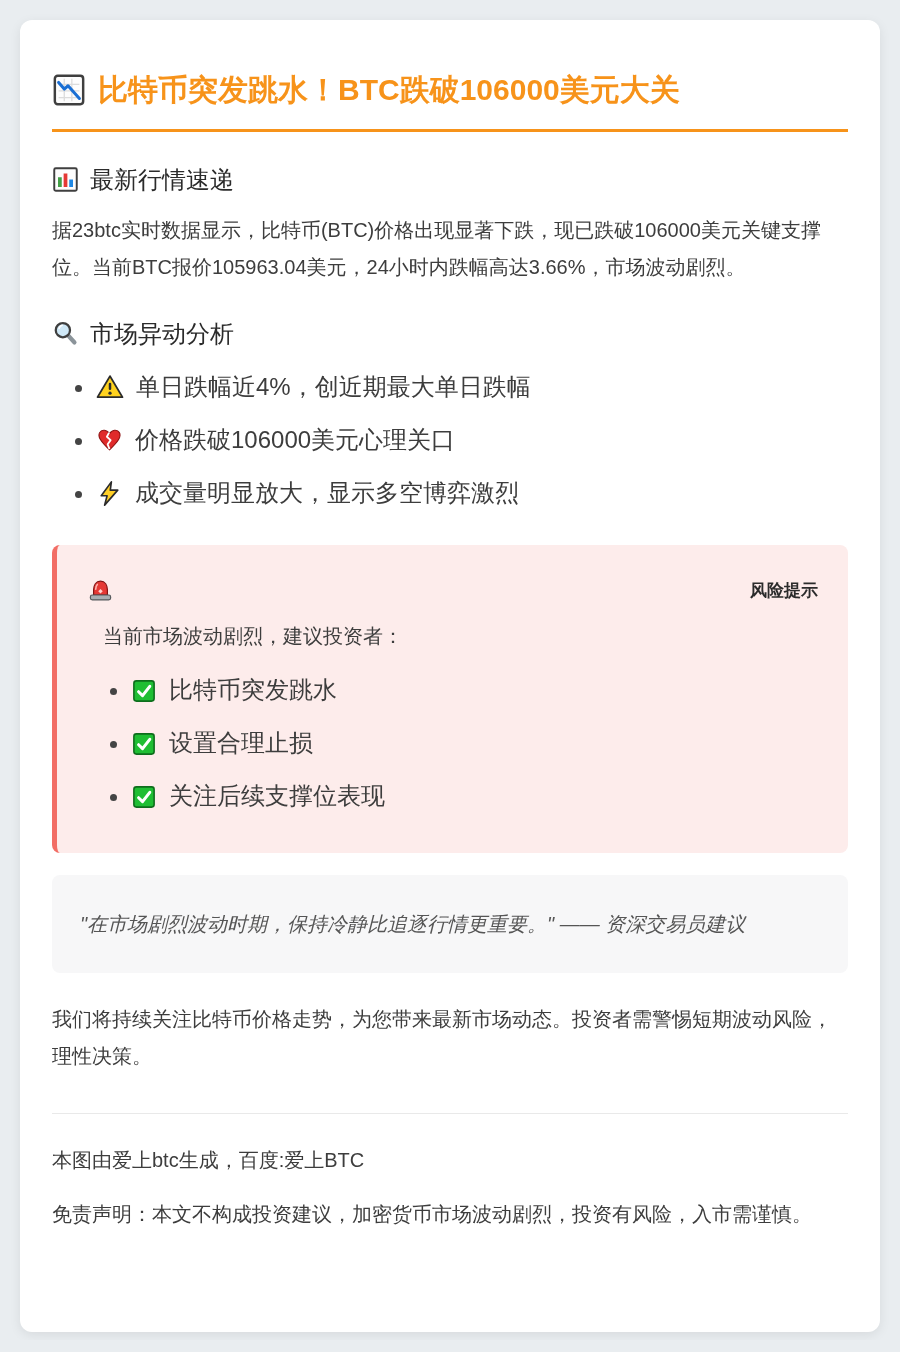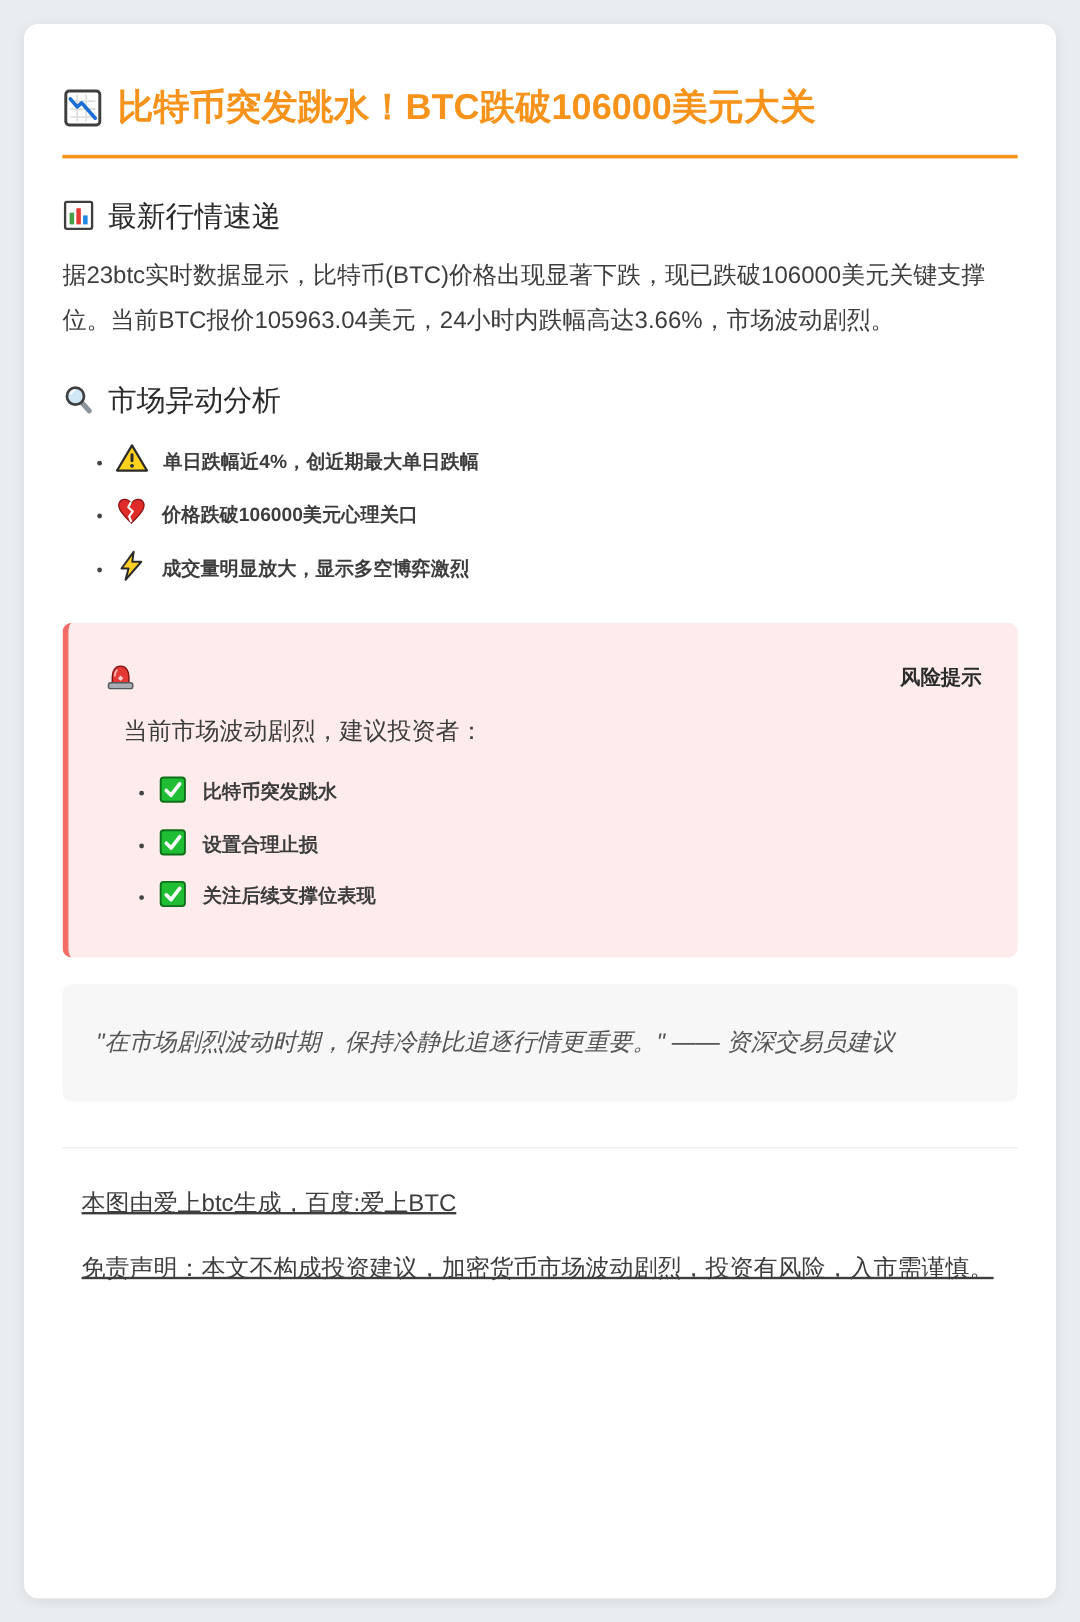"单日跌幅近4%，创近期最大单日跌幅" ul.feature-list li { font-size: 16px -> 24px; font-weight: bold -> none }
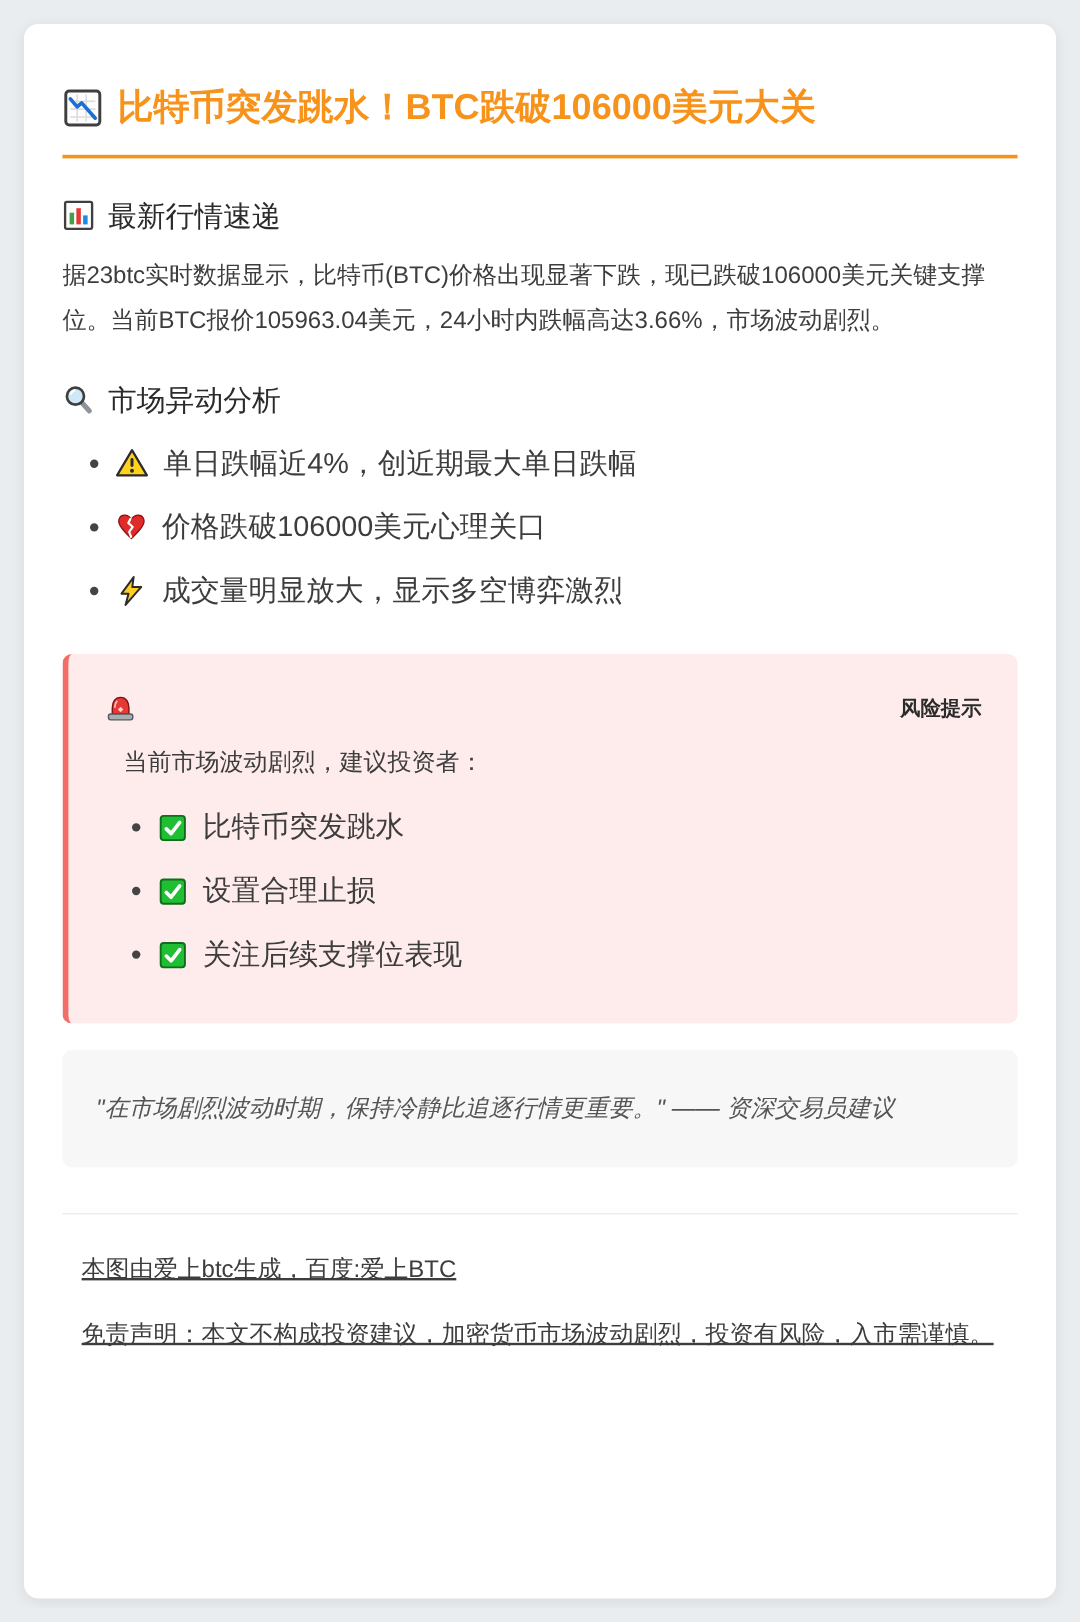"我们将持续关注比特币价格走势，为您带来最新市场动态。投资者需警惕短期波动风险，理" p.body-text { html: none -> <p>我们将持续关注比特币价格走势，为您带来最新市场动态。投资者需警惕短期波动风险，理性决策。</p> }
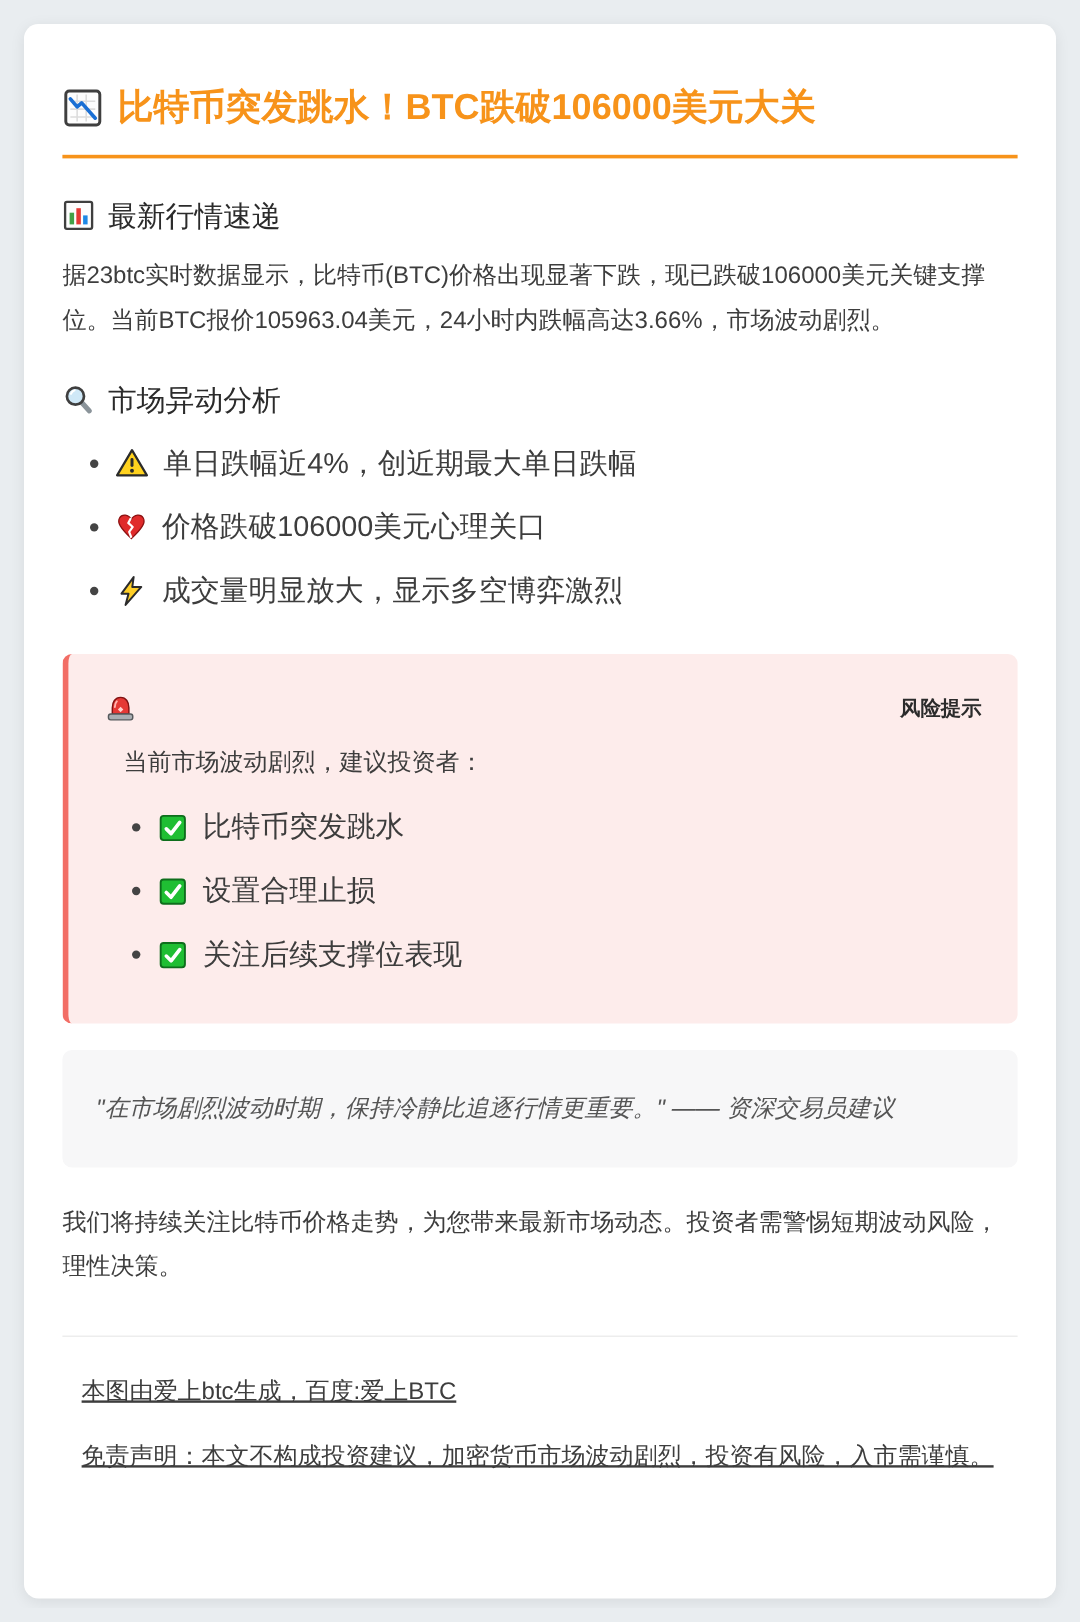"本图由爱上btc生成，百度:爱上BTC" p.footer-text { margin: 18px 16px -> 18px 0; text-decoration: underline -> none }
